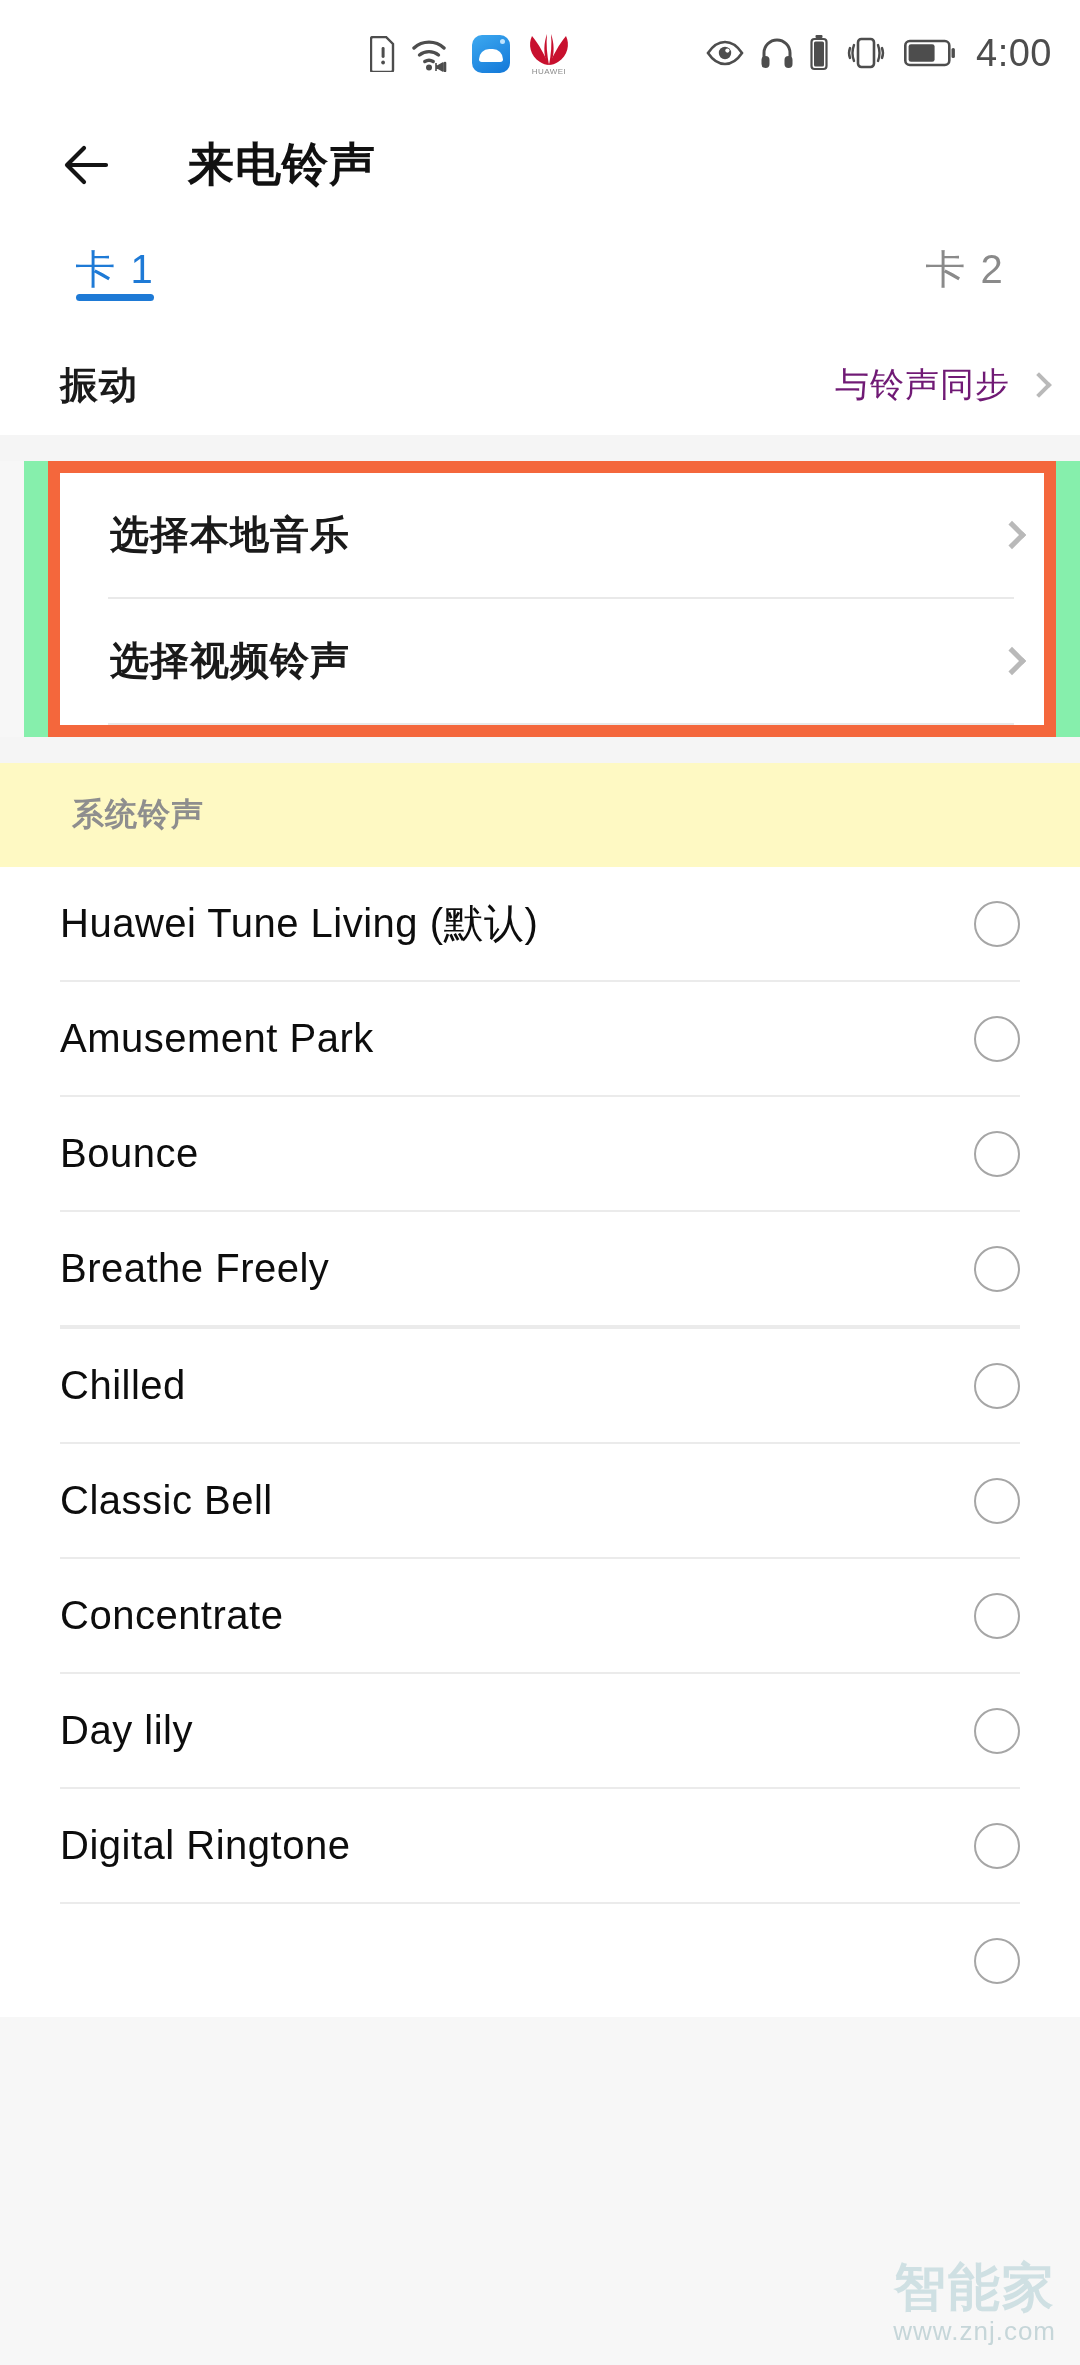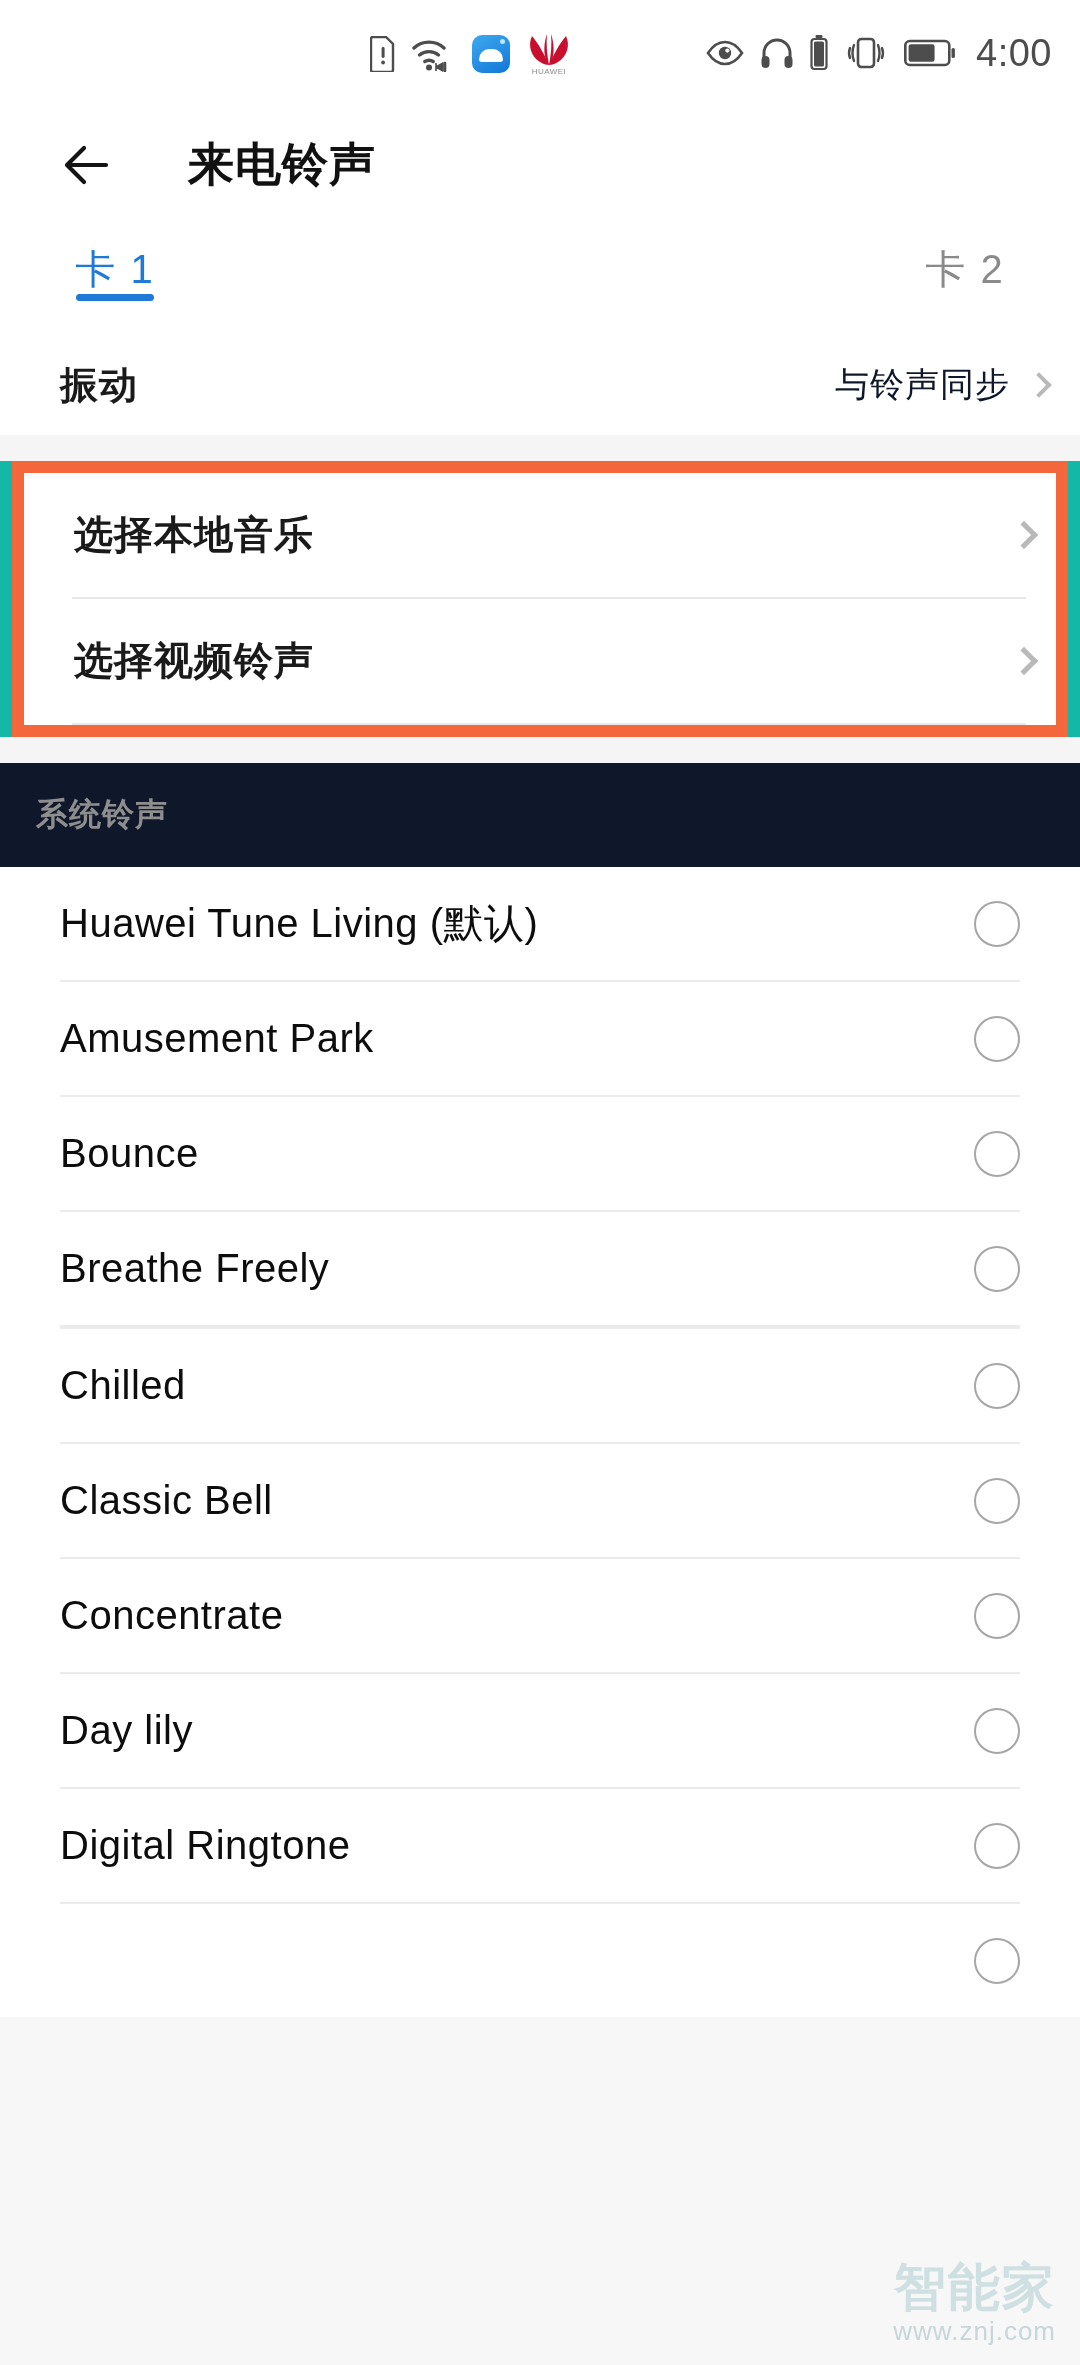"与铃声同步" .row-value { color: #0f172a -> #701a75 }
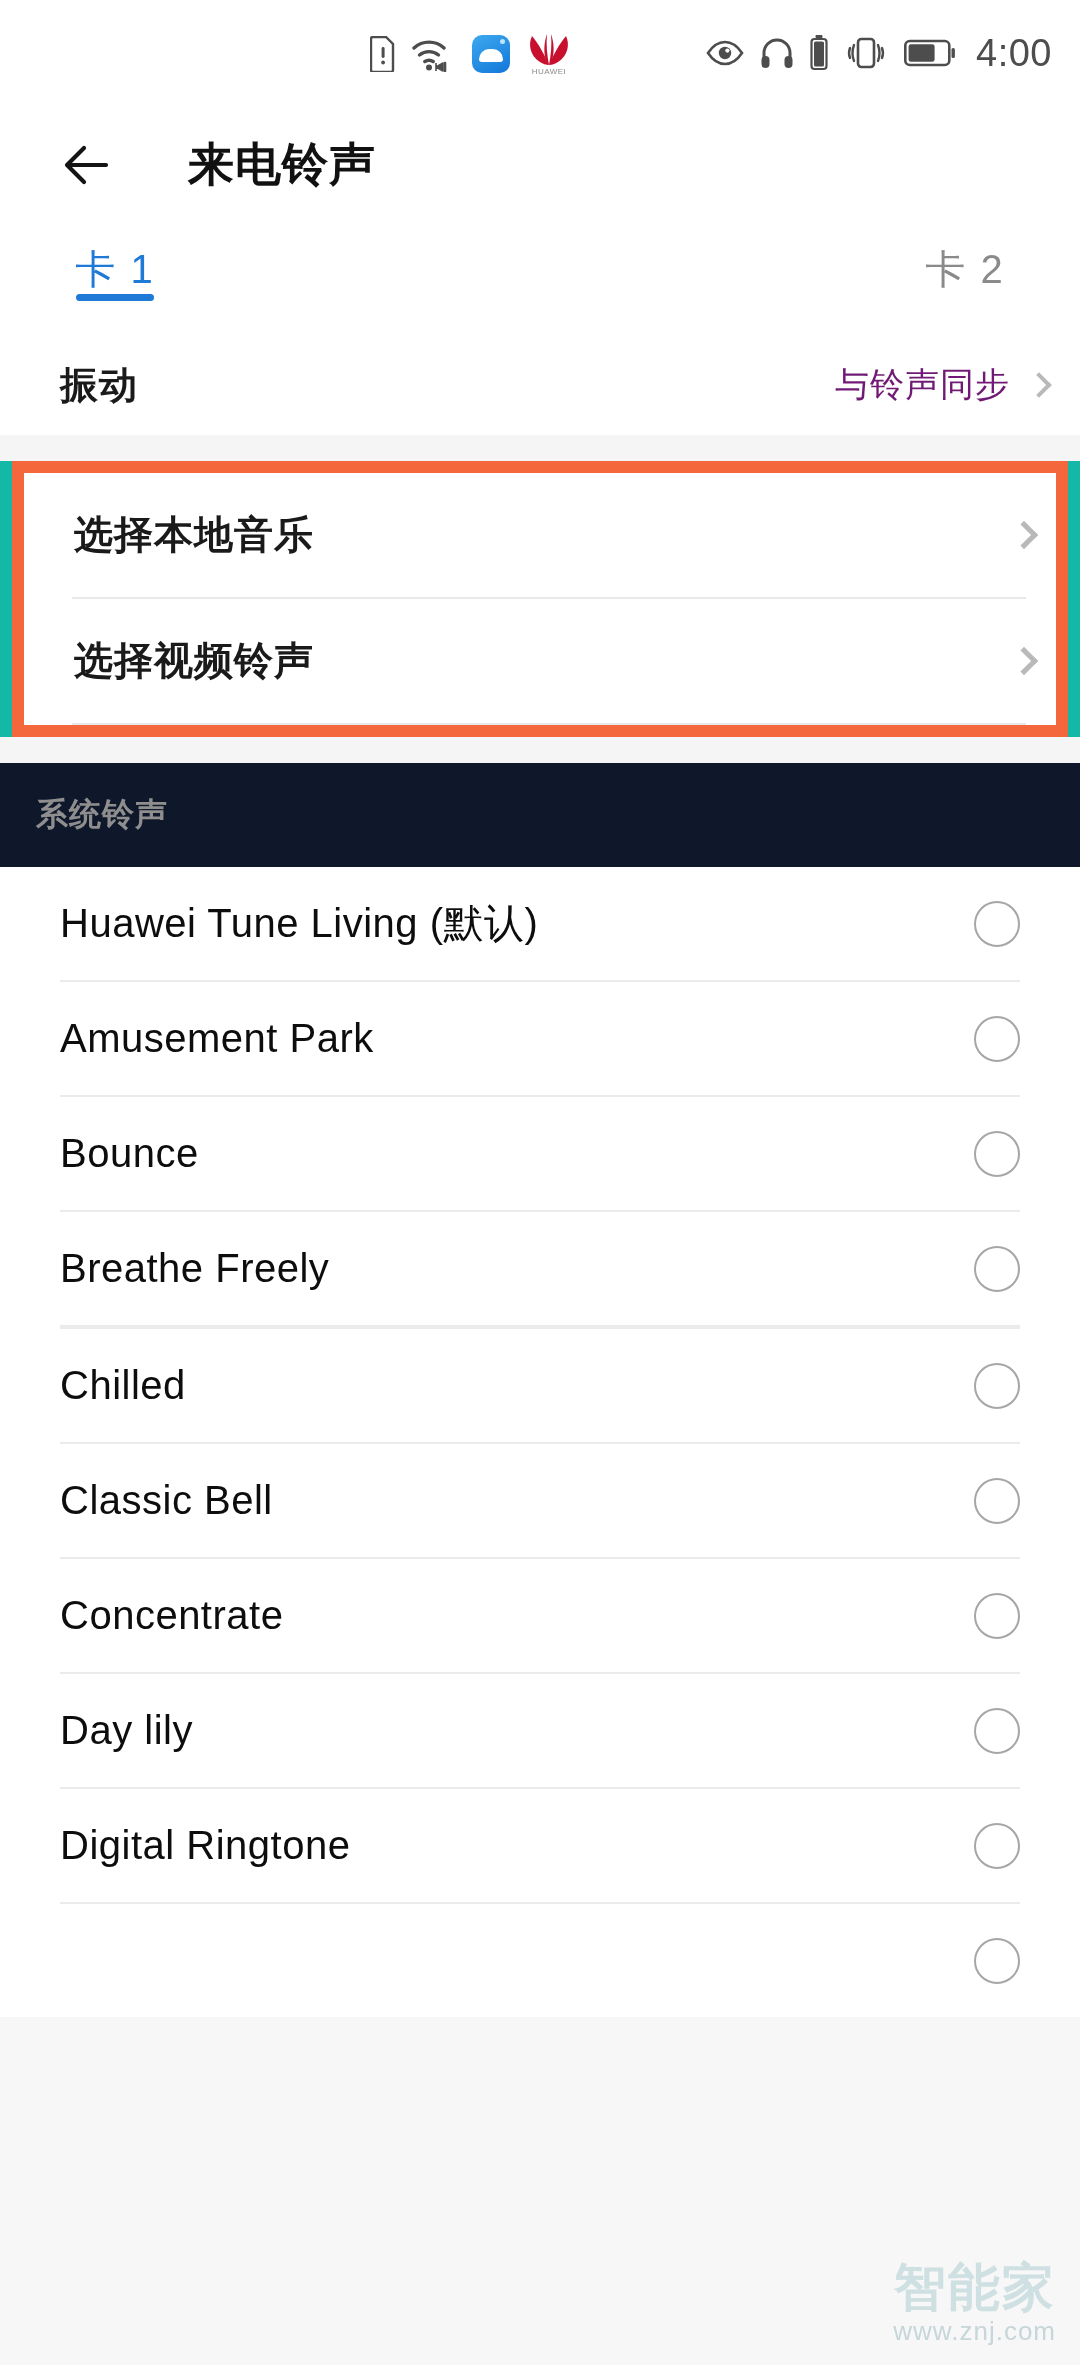"选择本地音乐" .highlight-wrap { background: #14b8a6 -> #86efac; margin-left: none -> 24px; padding: 0 12px -> 0 24px }
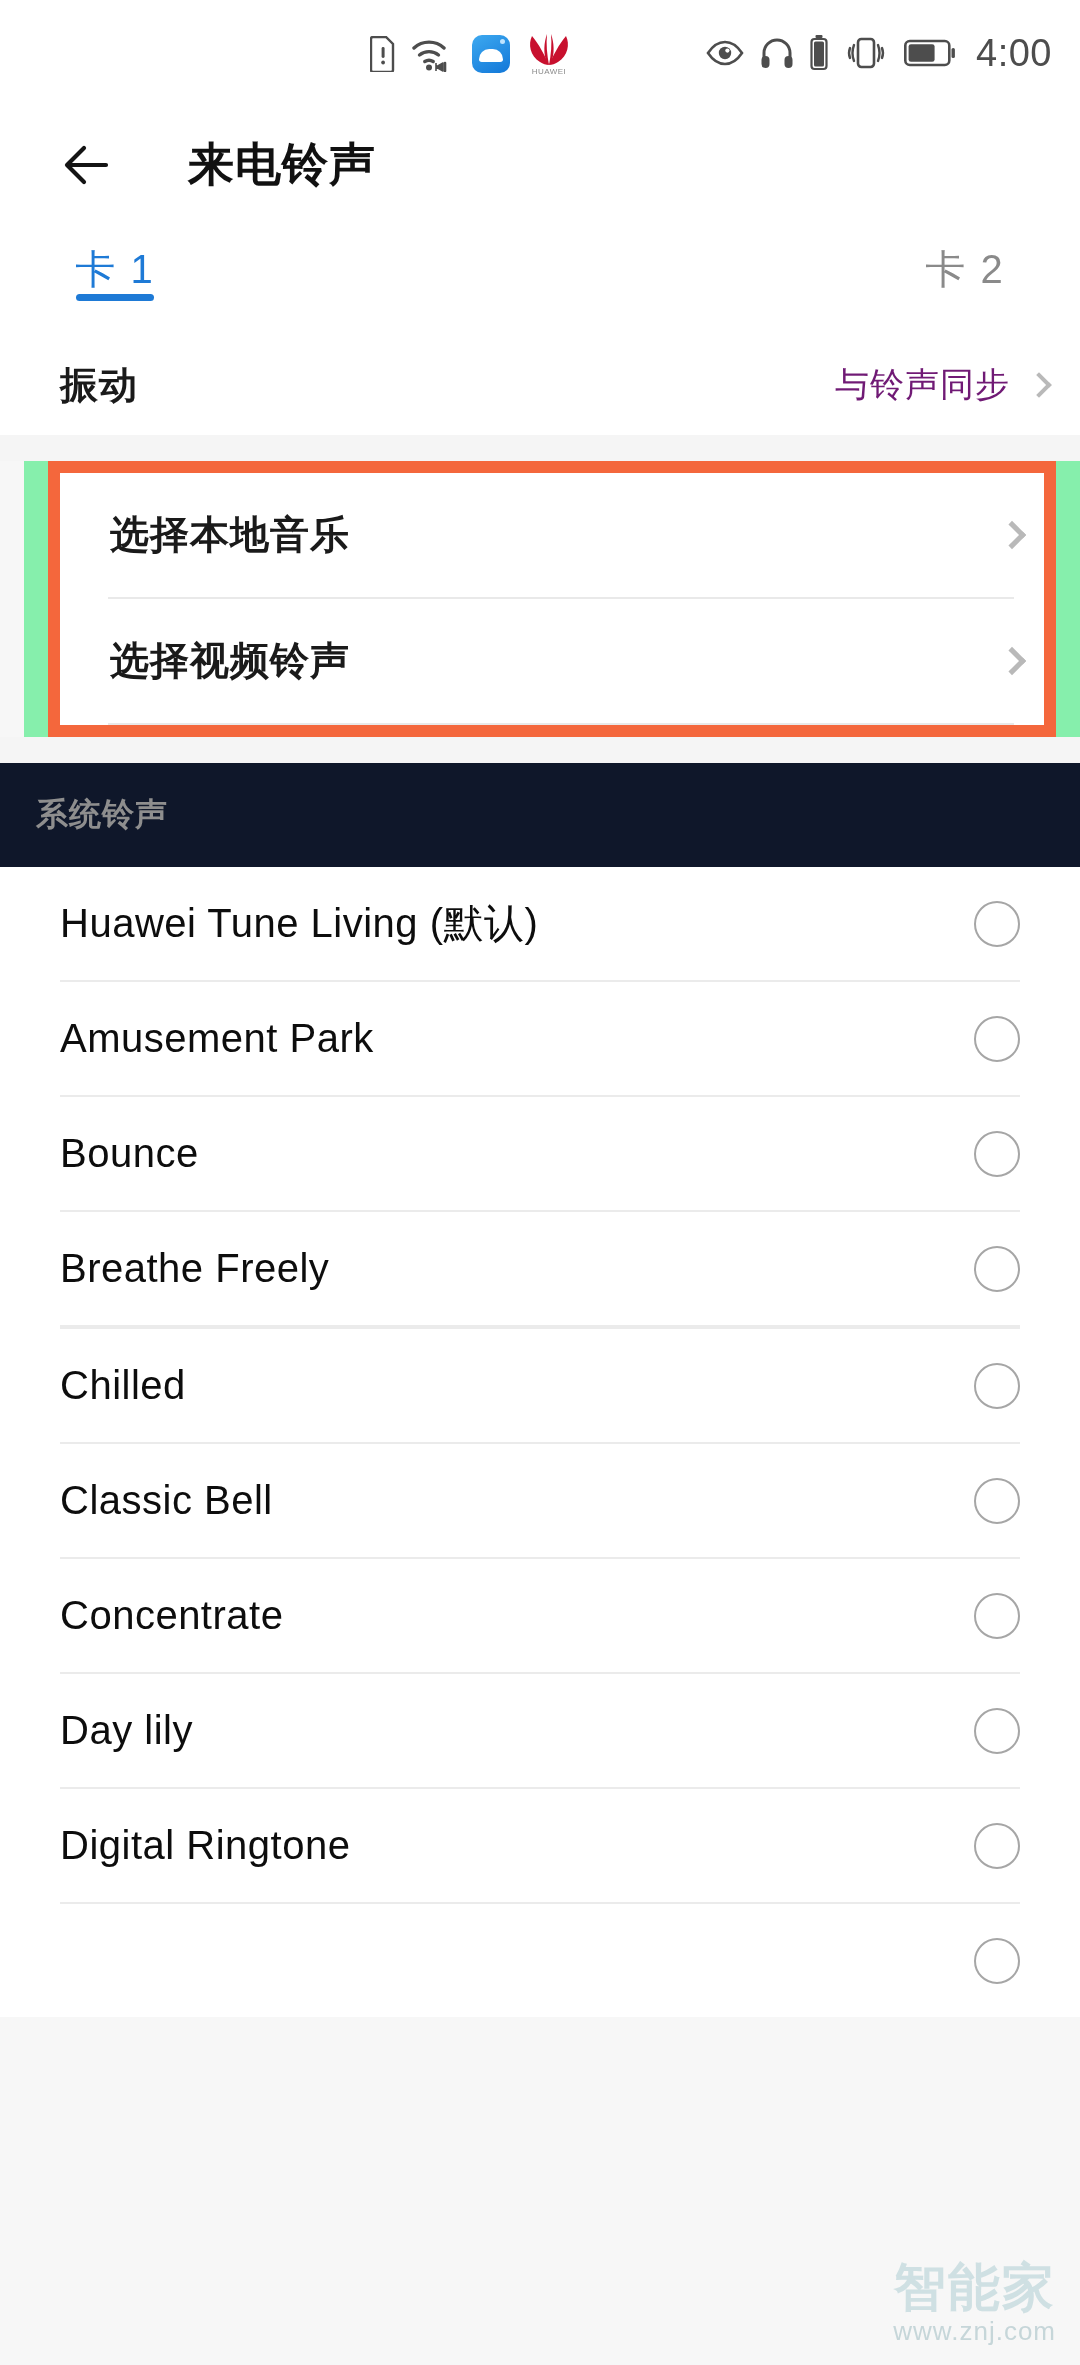"系统铃声" .section-head { background: #0f172a -> #fef9c3; padding-left: 36px -> 72px }
